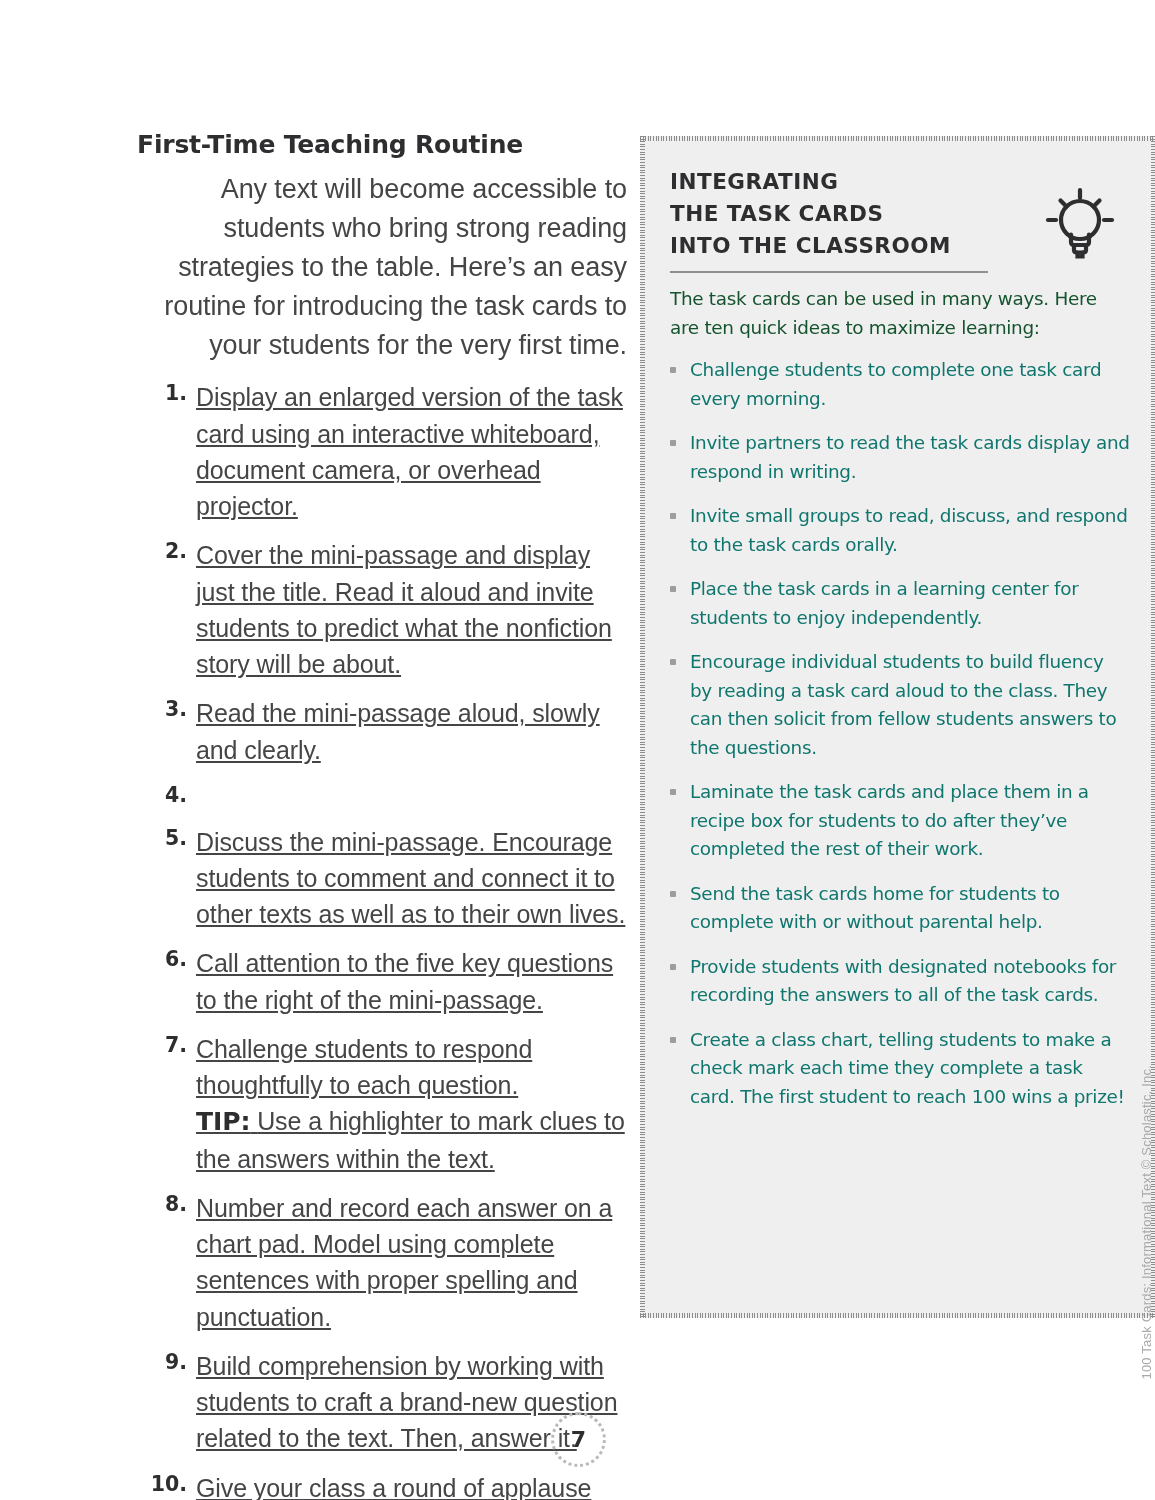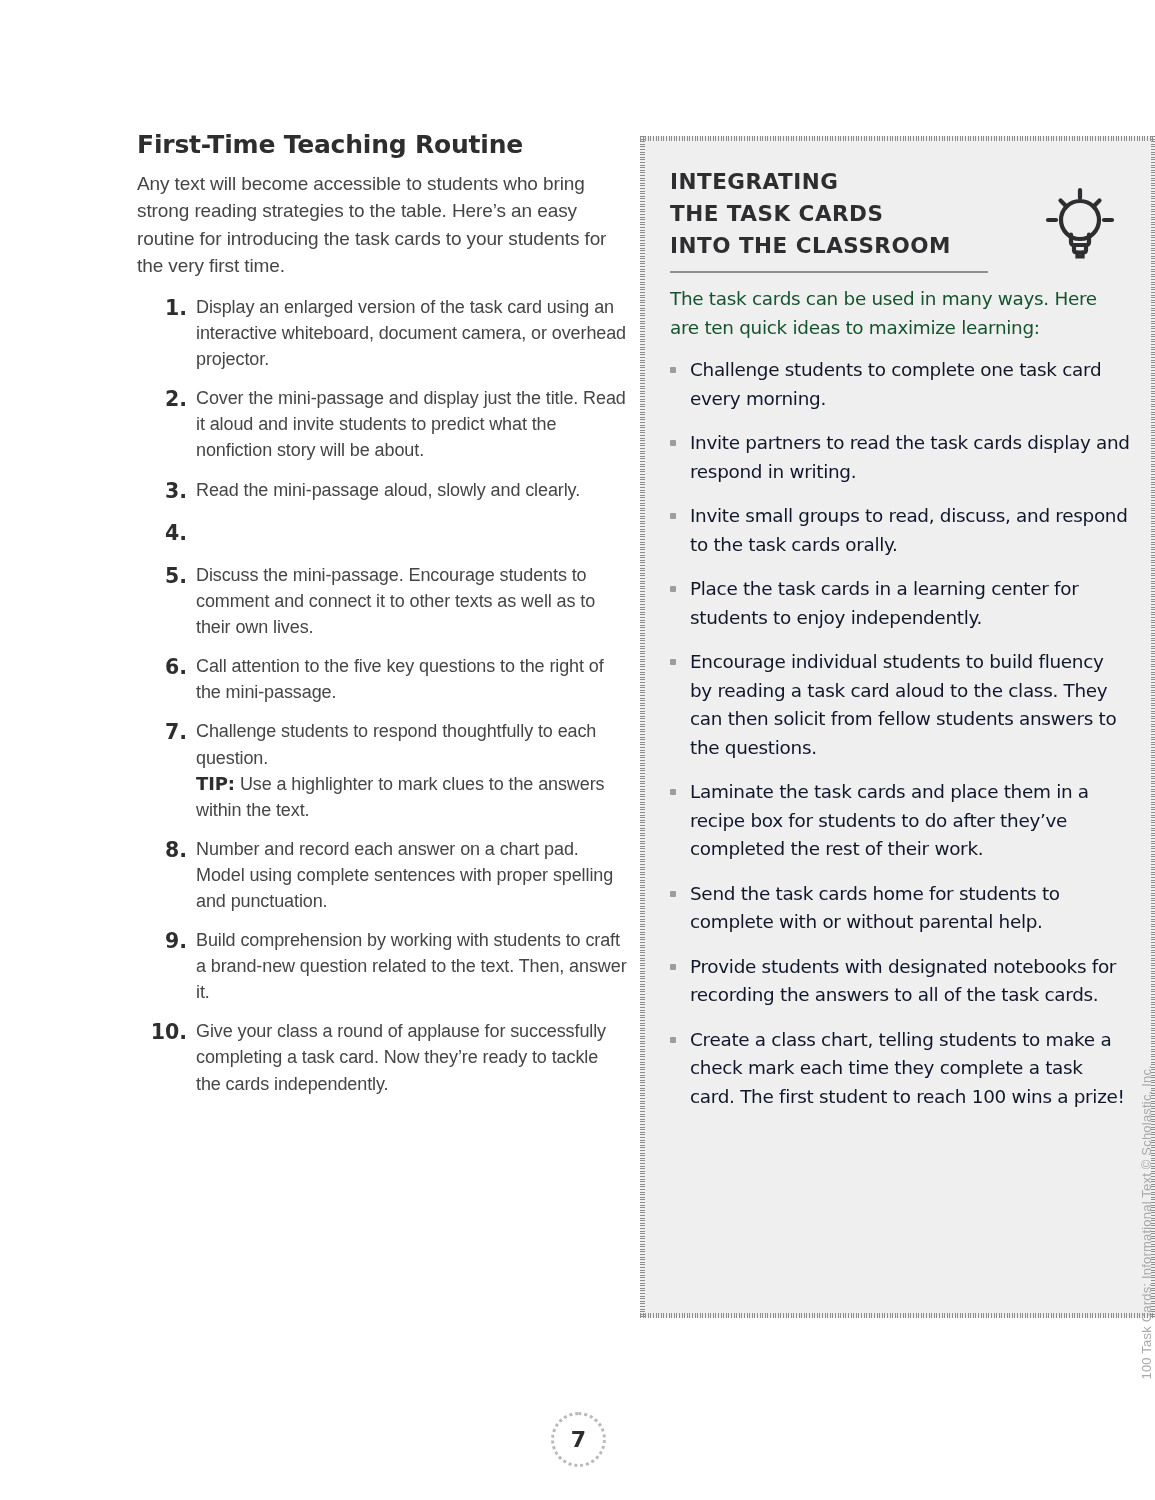"Any text will become accessible" .intro-para { font-size: 19px -> 27px; text-align: none -> right }
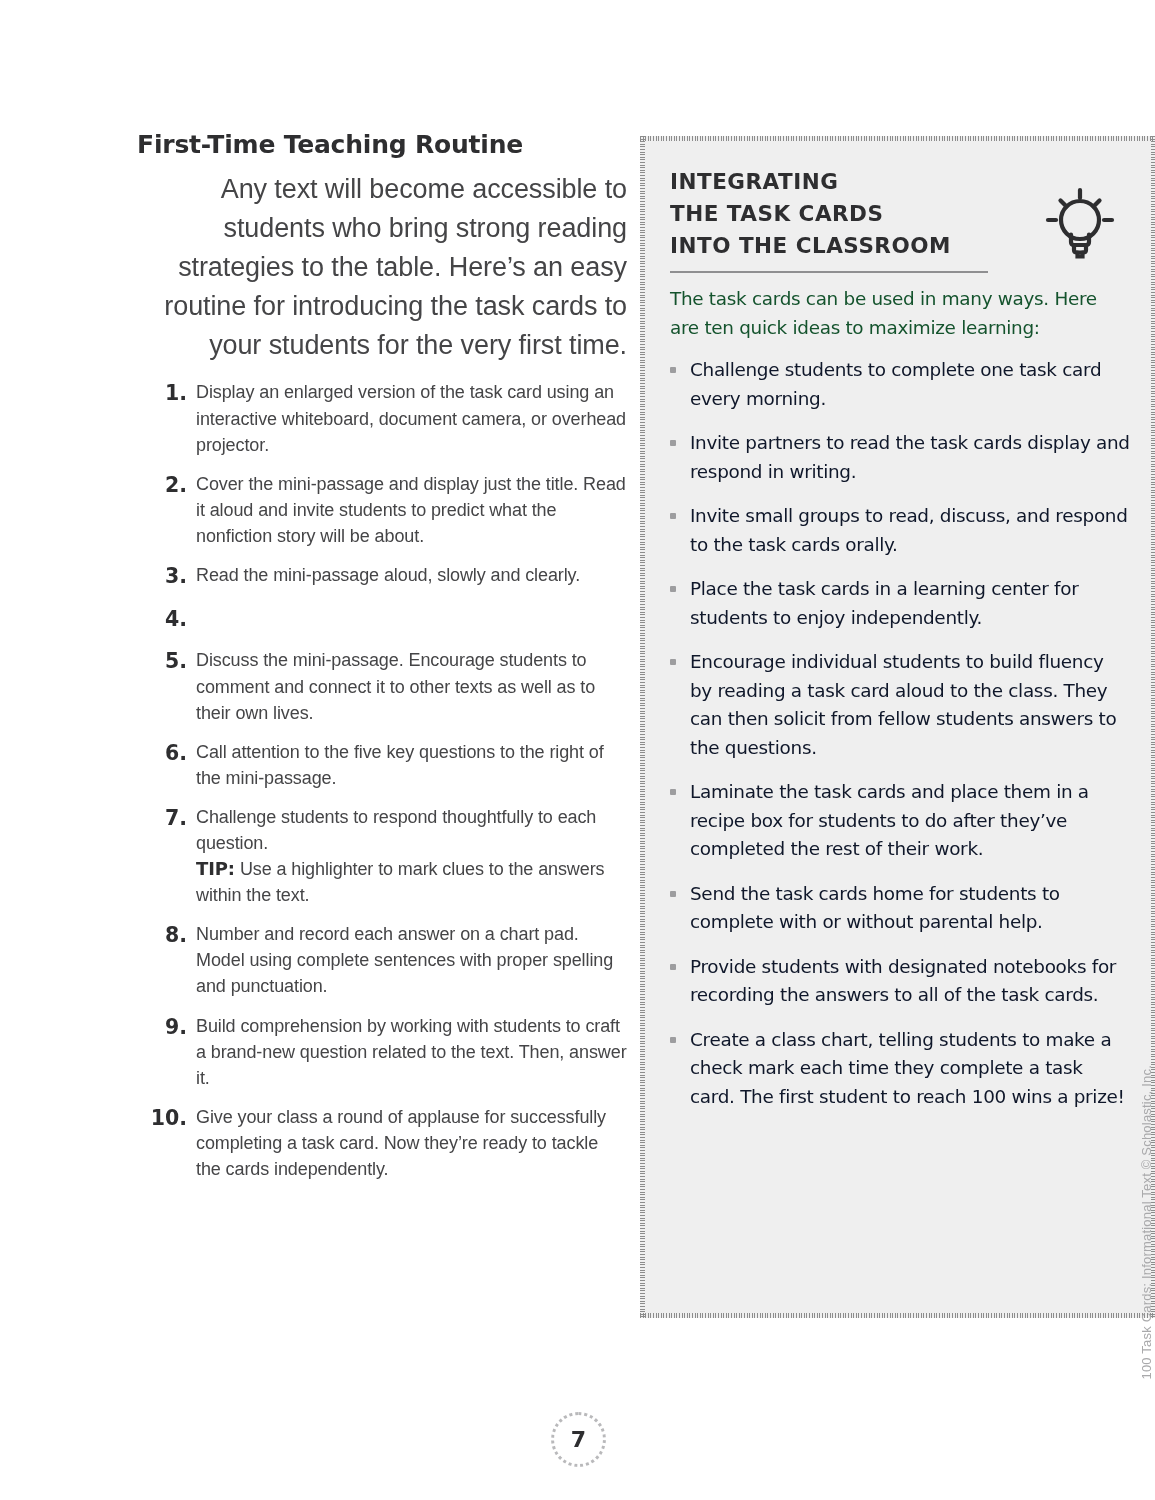"Challenge students to complete one" .idea-text { color: #0f172a -> #0f766e }
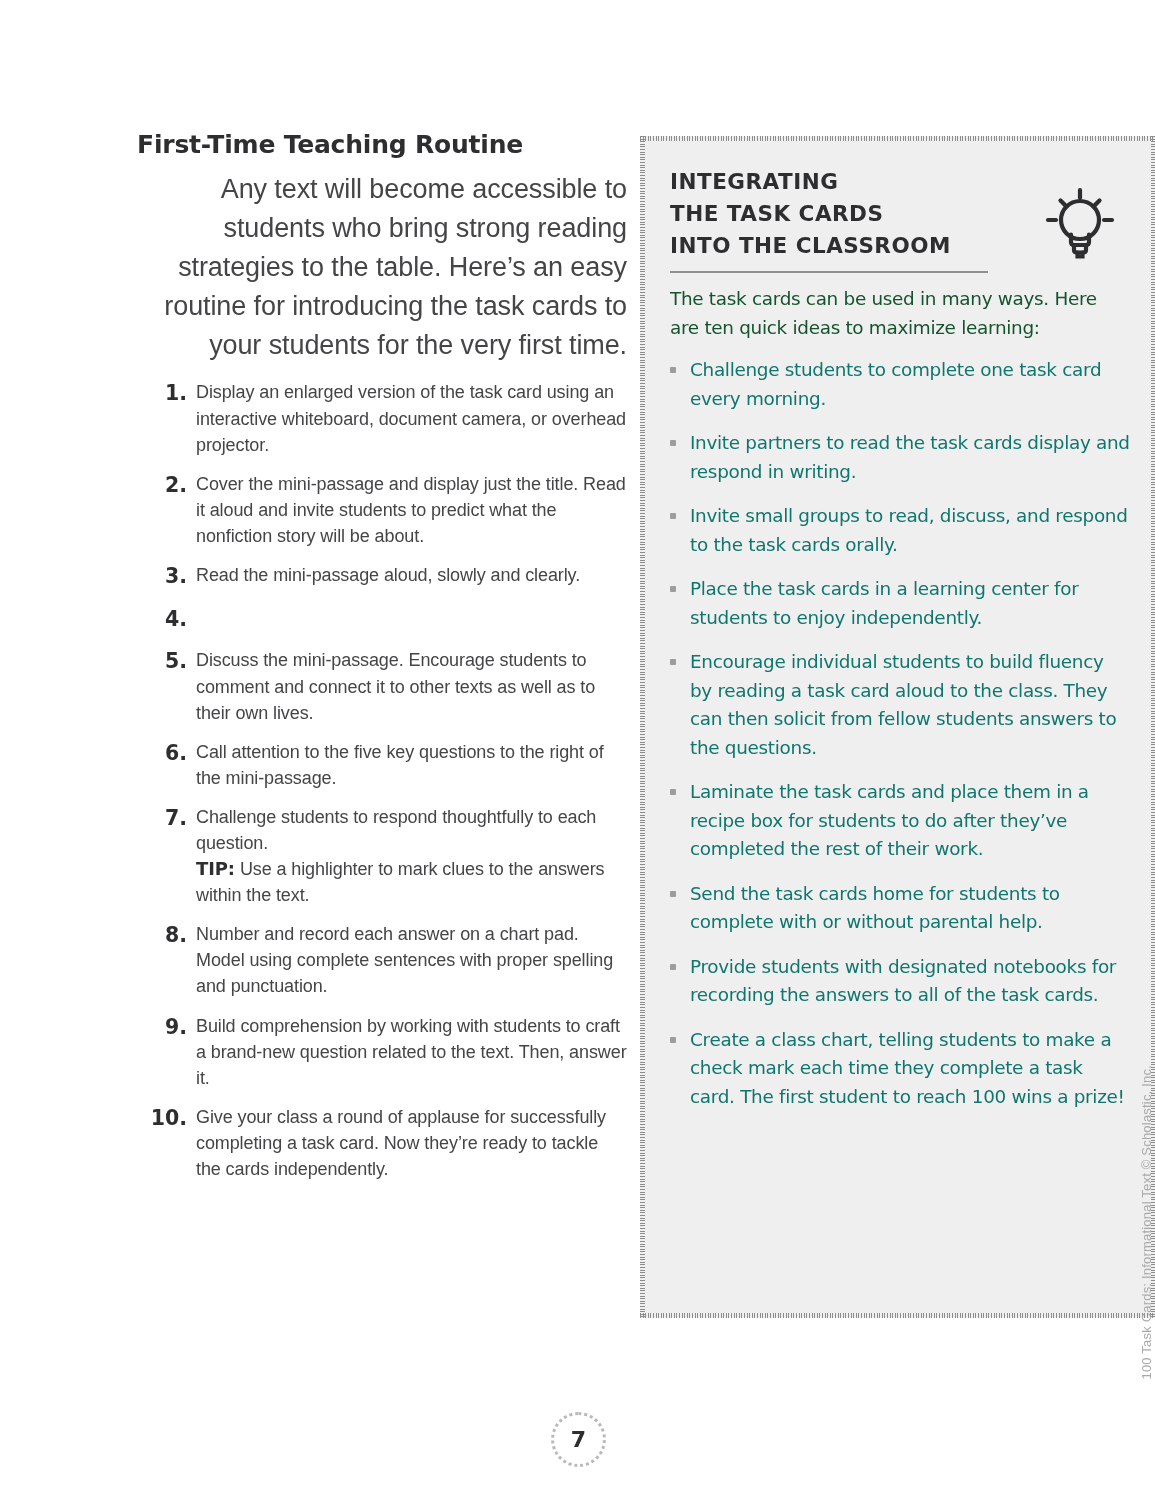"Display an enlarged version of" .routine-text { font-size: 18px -> 25px; text-decoration: none -> underline }
